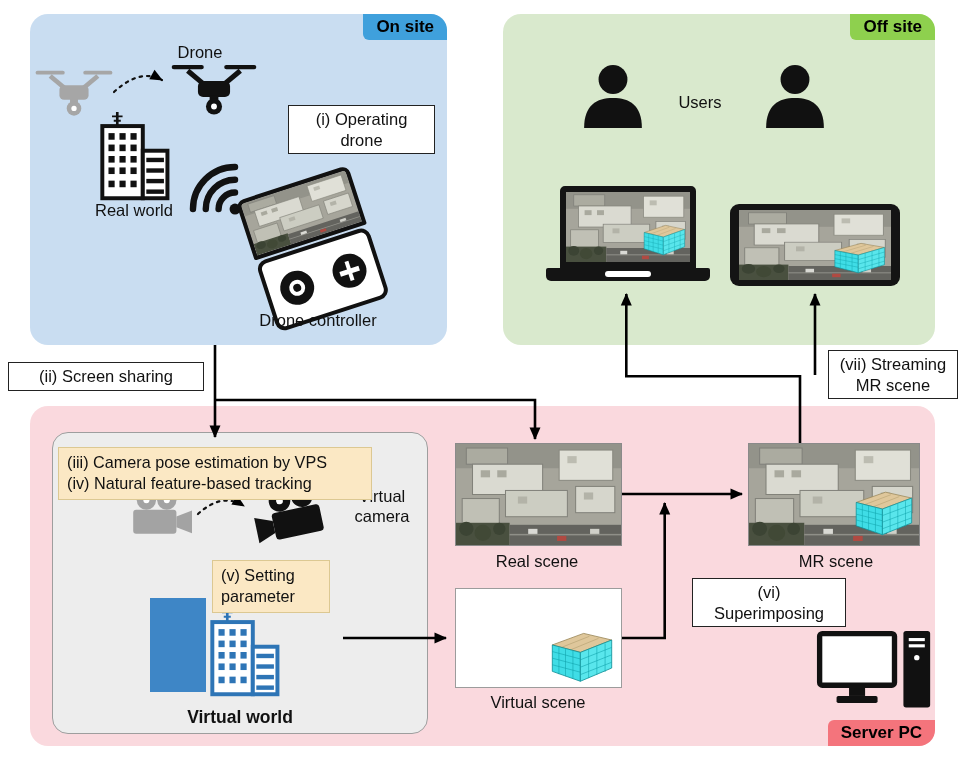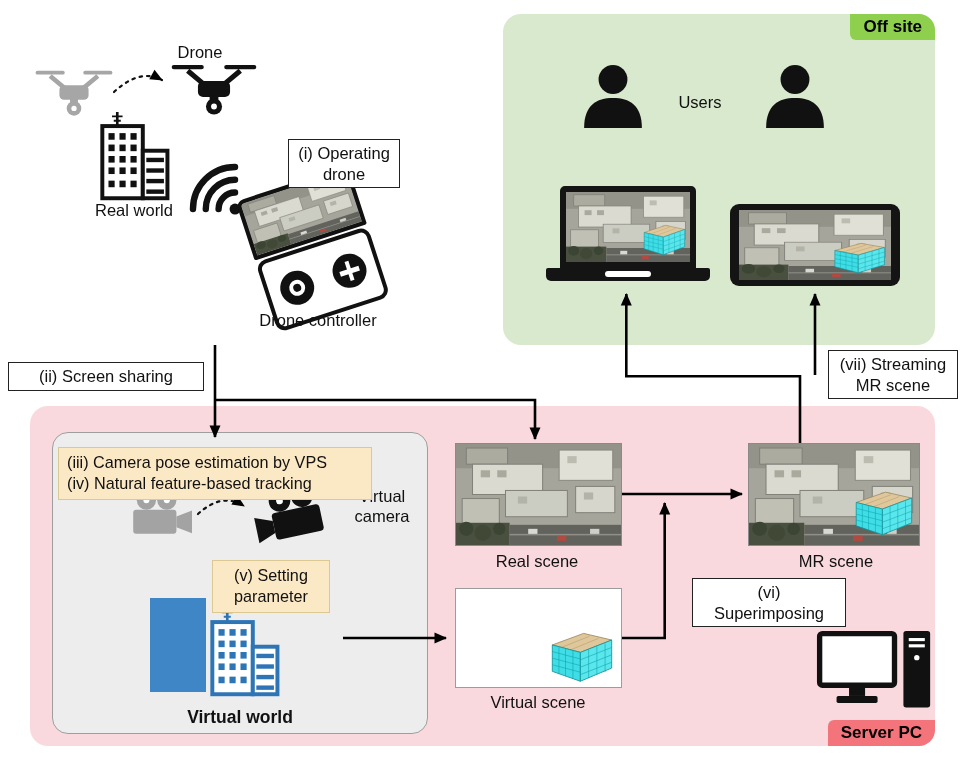"On site" div.zone { html: none -> <div> <div>On site</div> </div> }
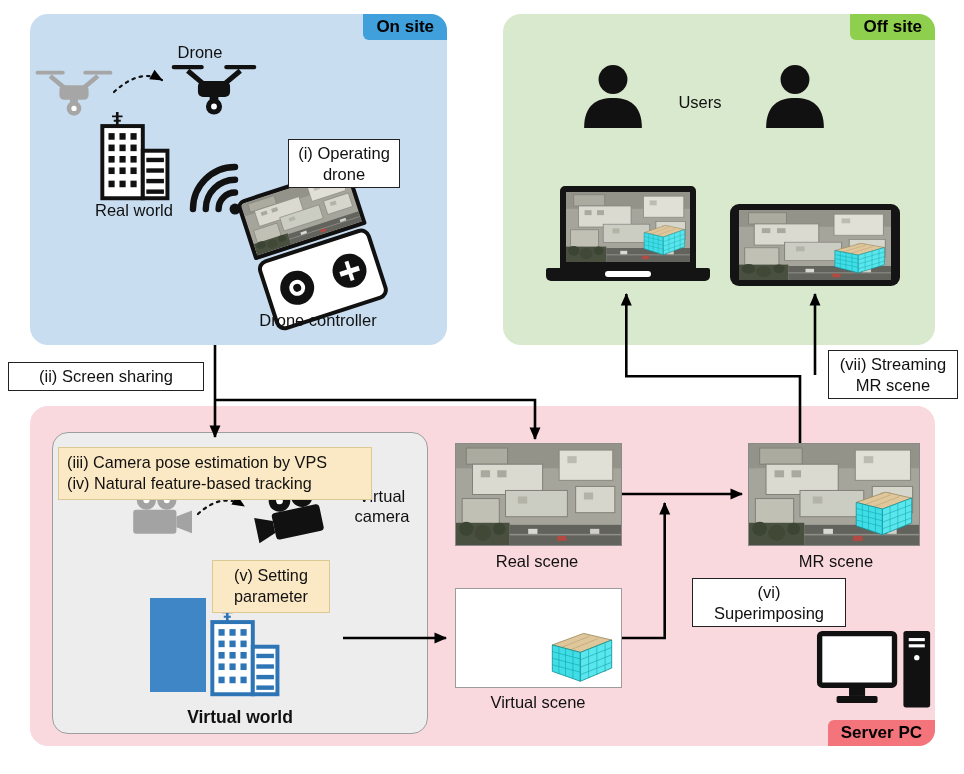"(i) Operating" div.stepbox { top: 139px -> 105px; width: 112px -> 147px }
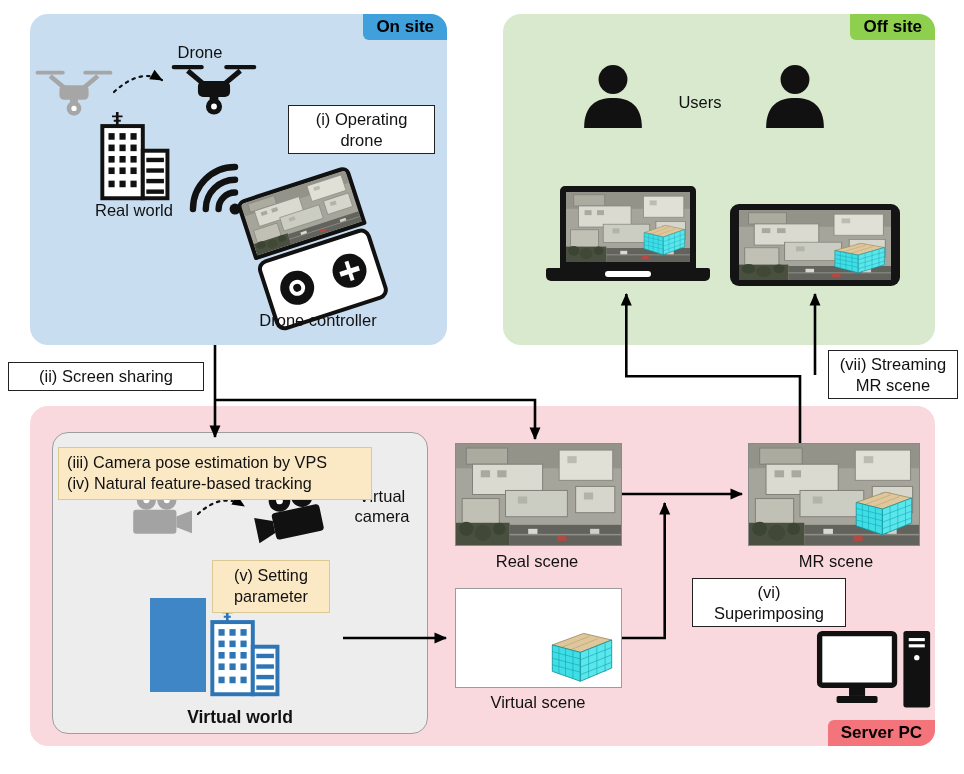"(v) Setting" .note-center { text-align: center -> none }
